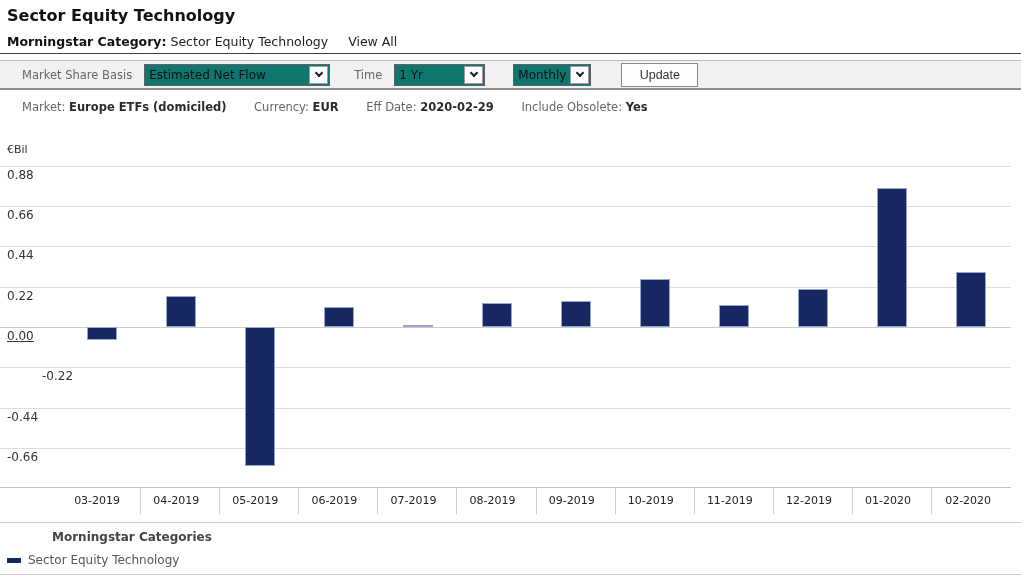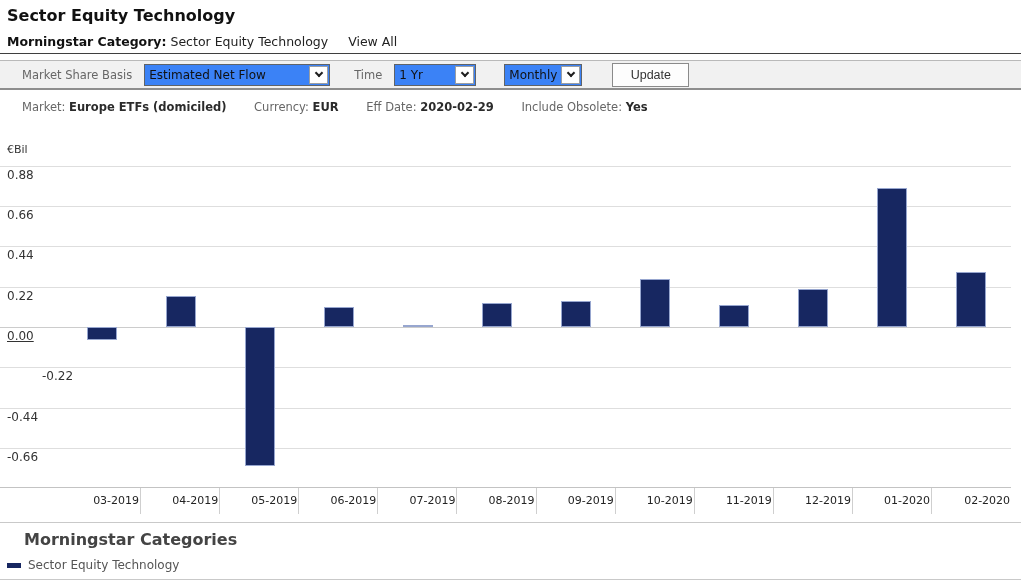"Estimated Net Flow" .sel { background: #3b82f6 -> #0f766e }
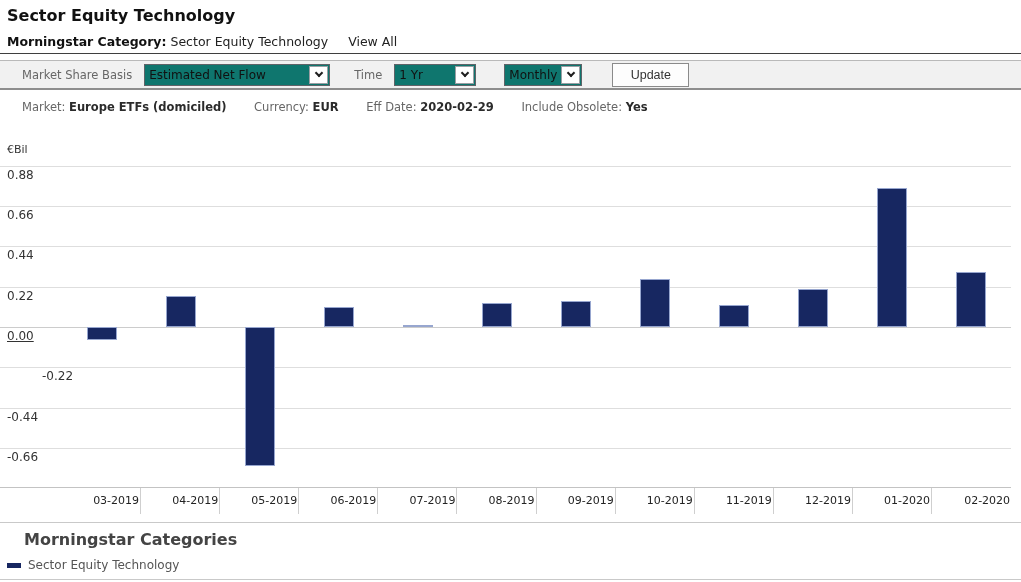"1 Yr" .sel-time { width: 82px -> 91px }
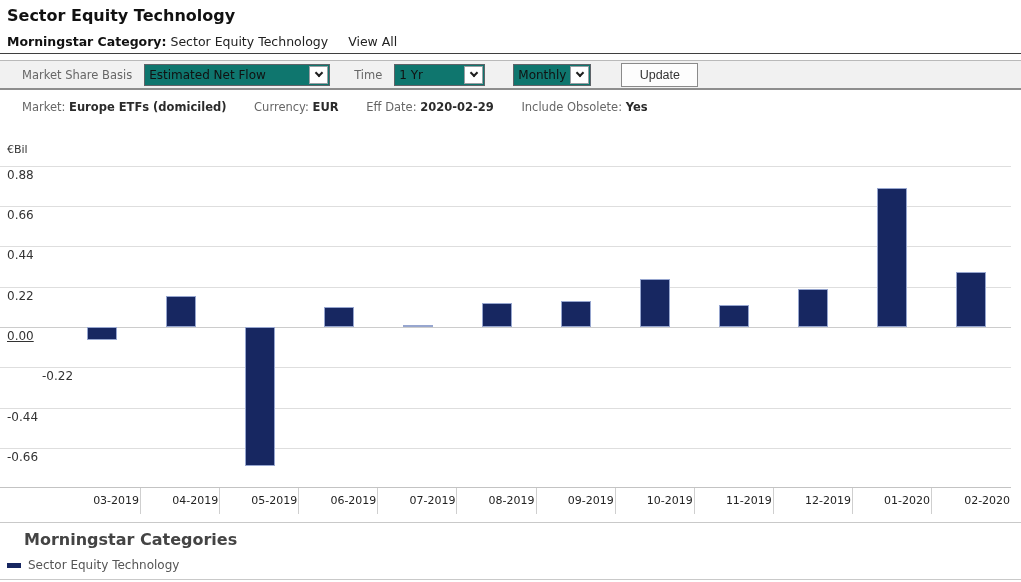"03-2019" .x-cell { padding: 6px 1px 0 0 -> 6px 20px 0 0 }
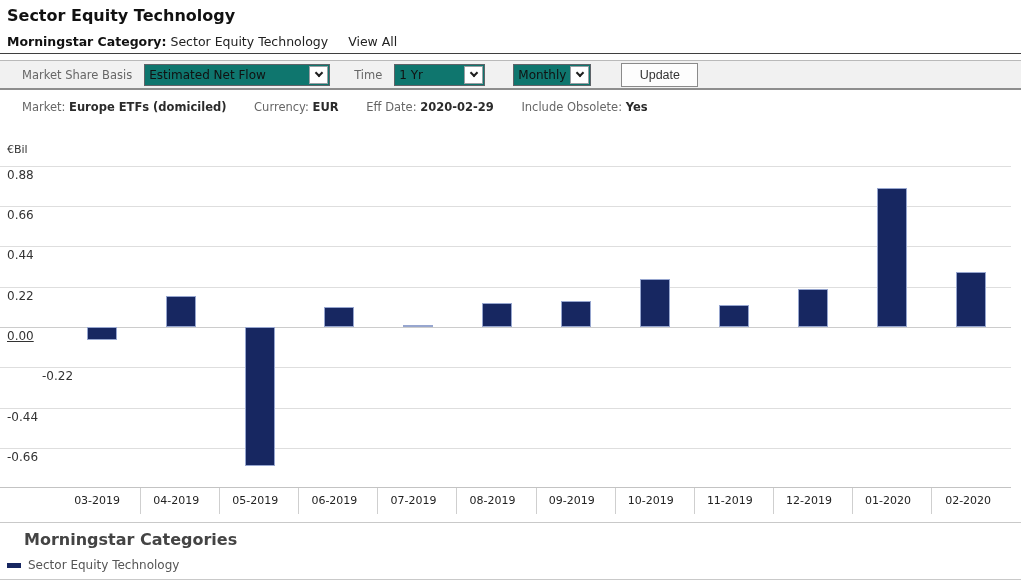"Morningstar Categories" .legend-heading { font-size: 16px -> 12px; margin-left: none -> 40px; padding-left: 24px -> 12px }
